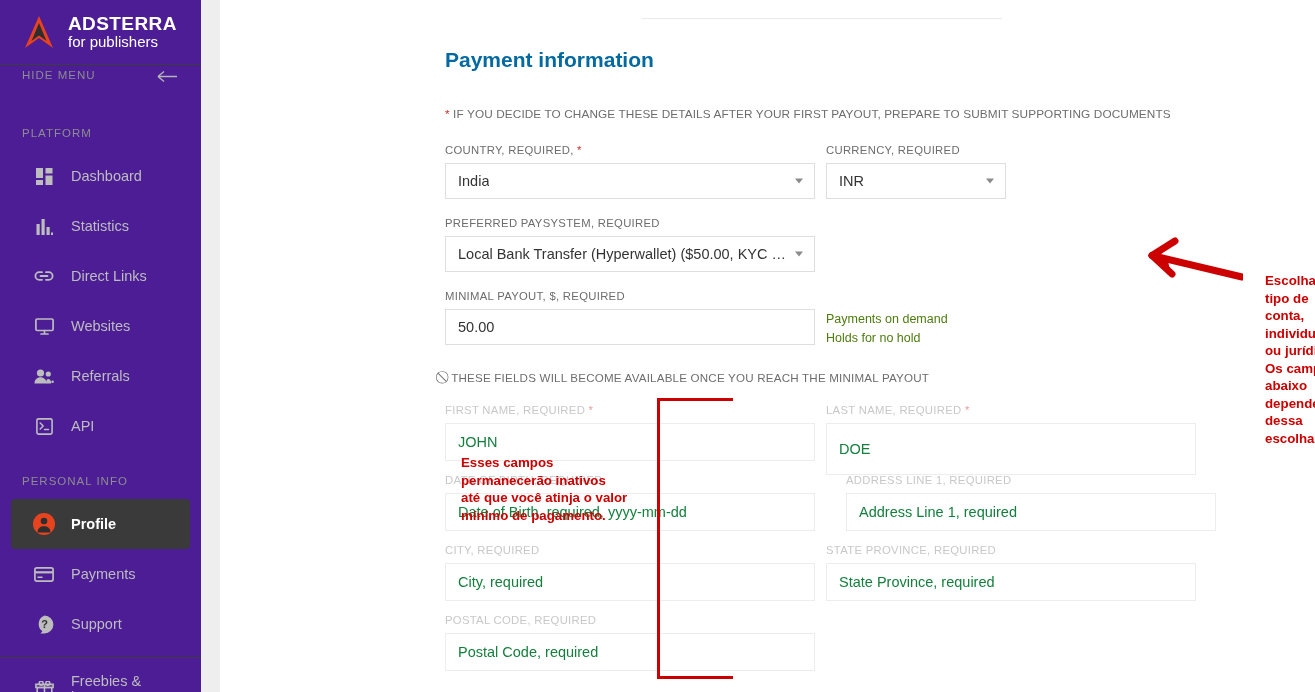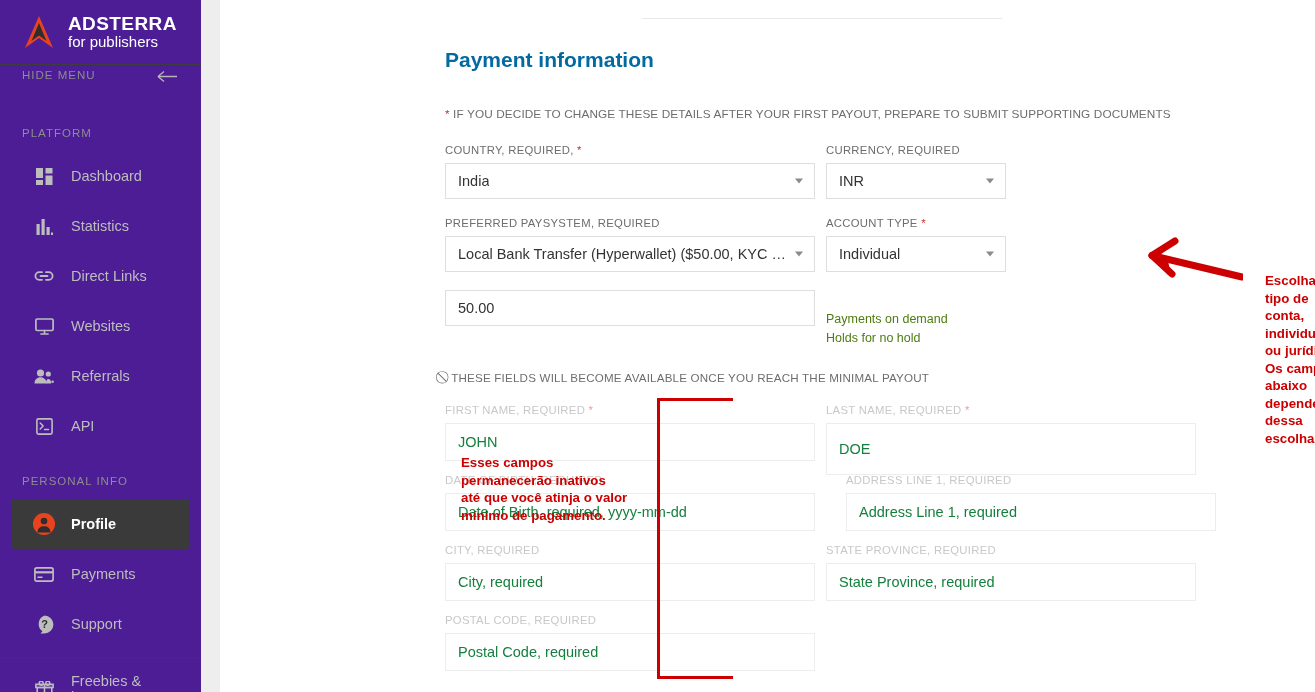"ACCOUNT TYPE *" div.fld { html: <div> <div> <span>ACCOUNT TYPE</span> <span>*</span> </div> <div> <span>Individual</span> <span></span> </div> </div> -> none }
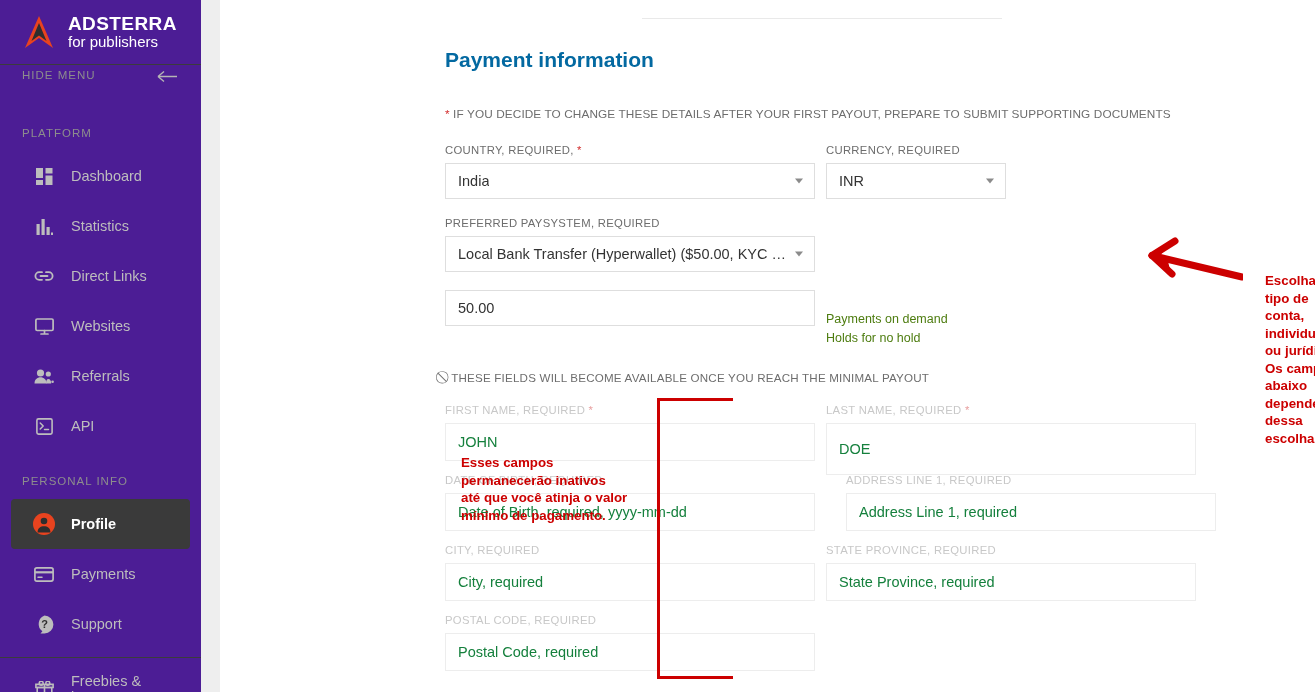"MINIMAL PAYOUT, $, REQUIRED" div.fld-label { html: none -> <div> <span>MINIMAL PAYOUT, $, REQUIRED</span> <span></span> </div> }
